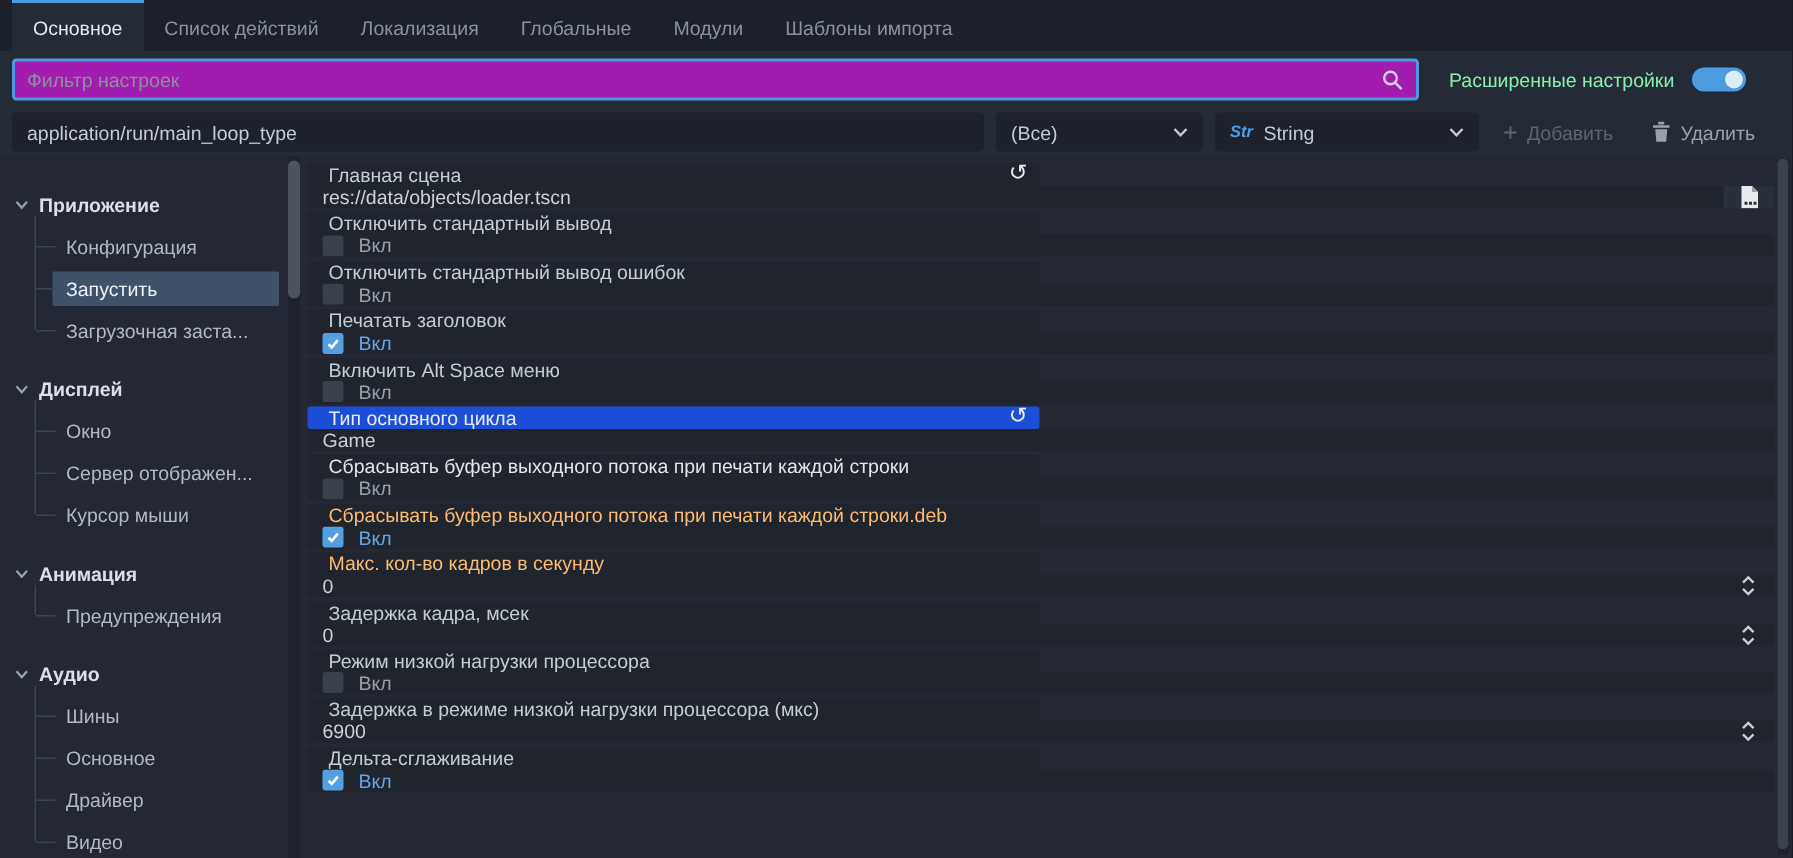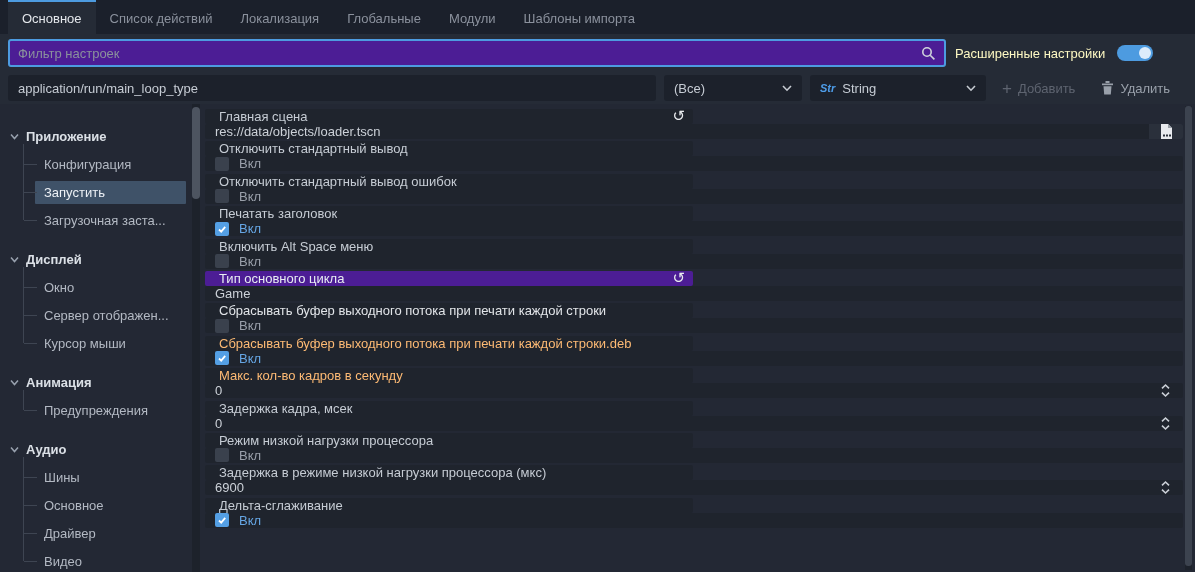"Фильтр настроек" .filter { background: #4c1d95 -> #a21caf }
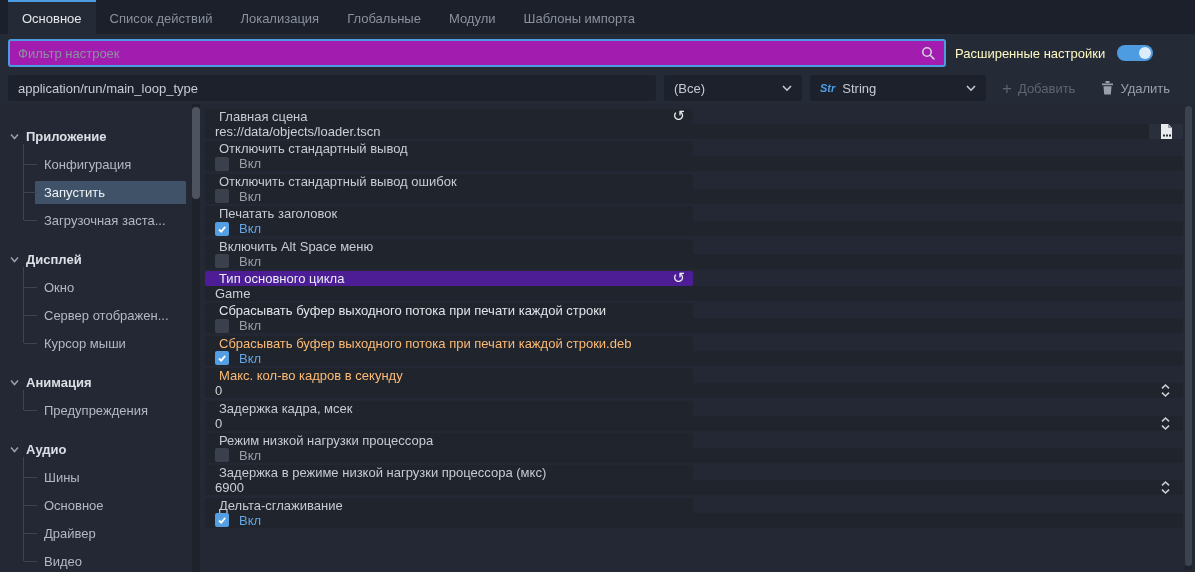"Расширенные настройки" .adv-label { color: #fef9c3 -> #86efac; margin-left: 9px -> 20px }
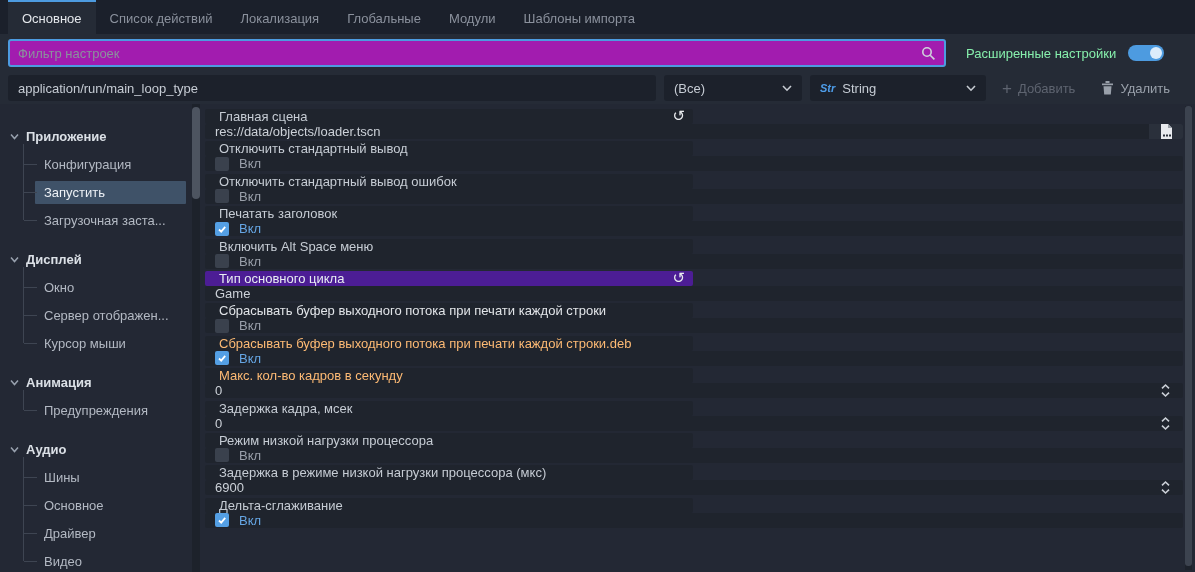"Тип основного цикла" .prow.selected .plabel { background: #4c1d95 -> #1d4ed8 }
